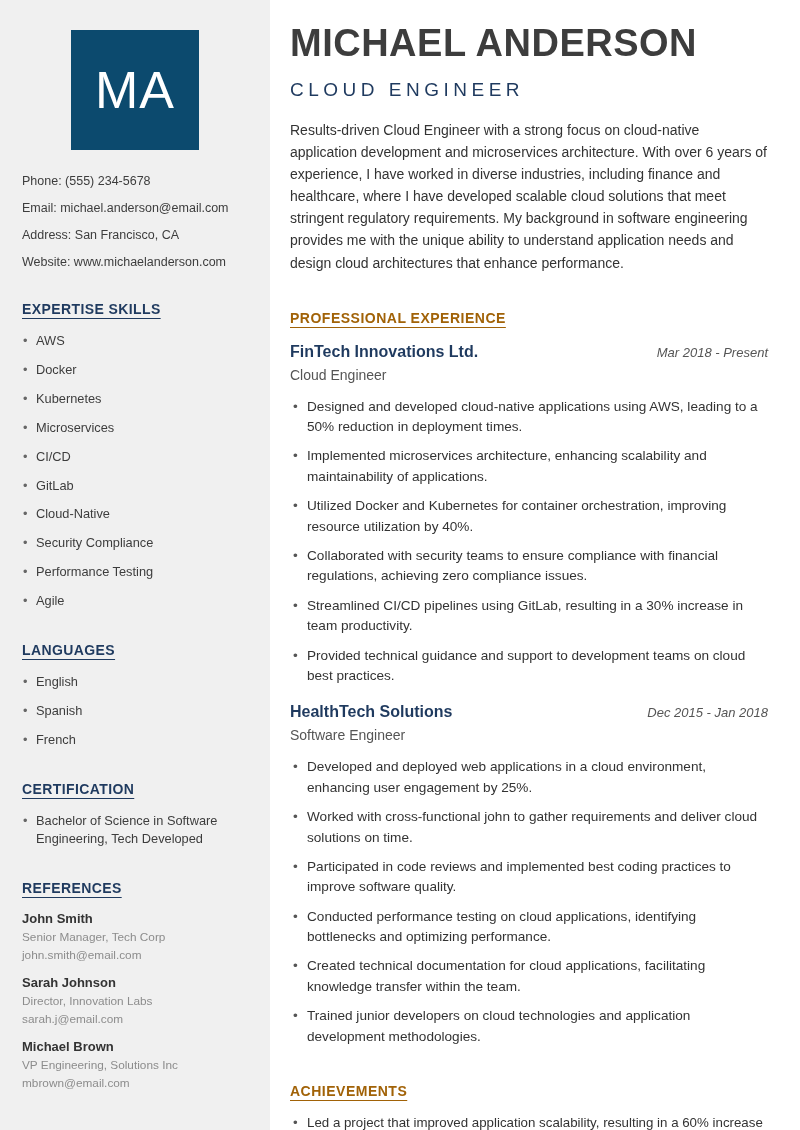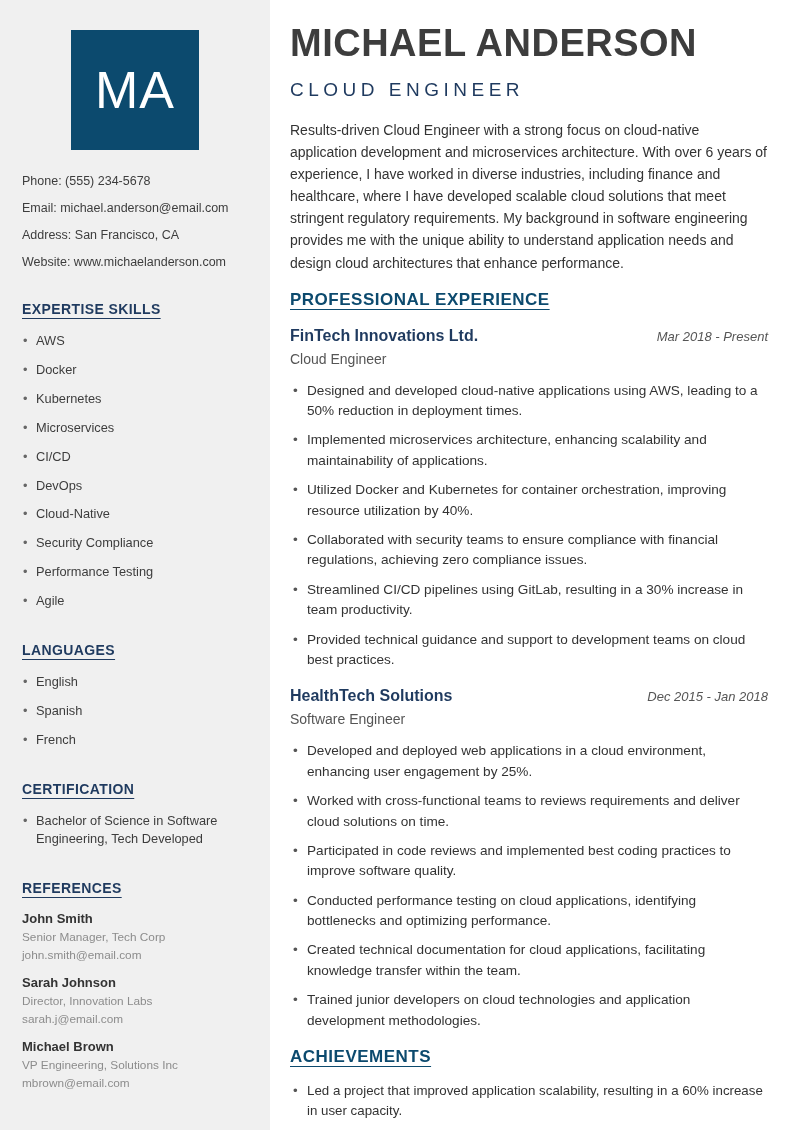"PROFESSIONAL EXPERIENCE" .section-heading { color: #0c4a6e -> #a16207; font-size: 17px -> 14px; margin: 16px 0 0 0 -> 36px 0 0 0 }
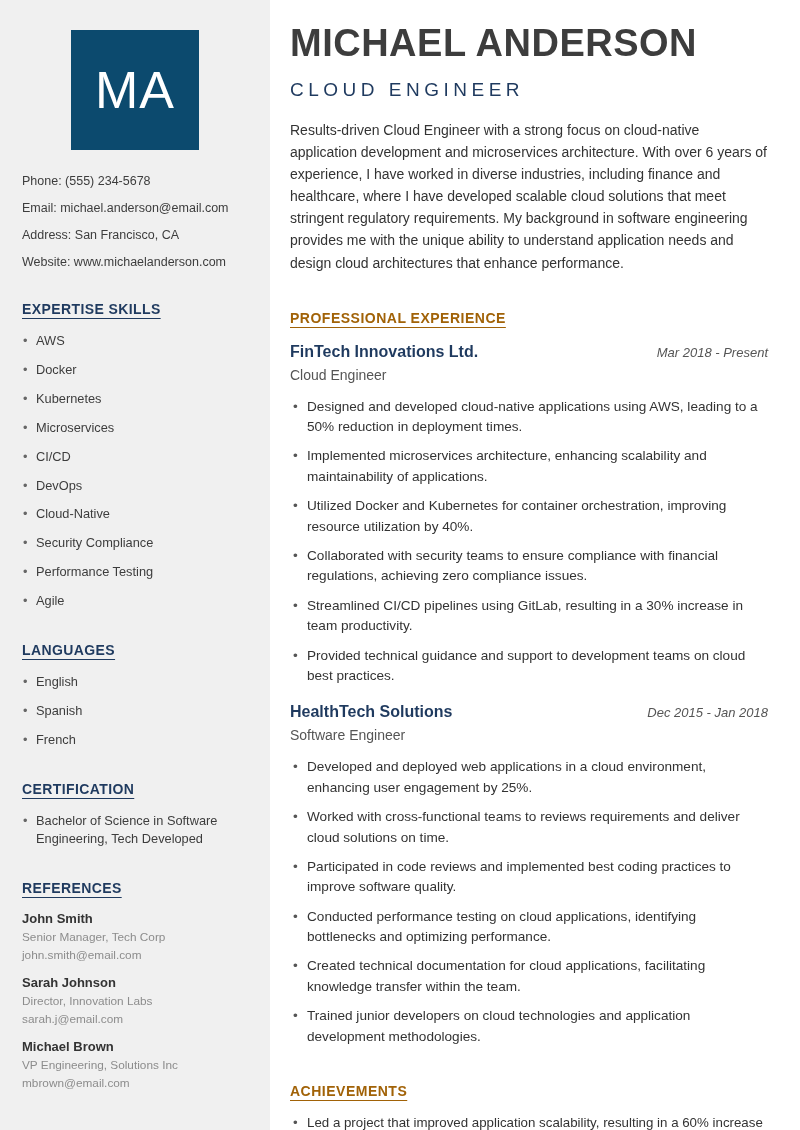"DevOps" li { text: DevOps -> GitLab }
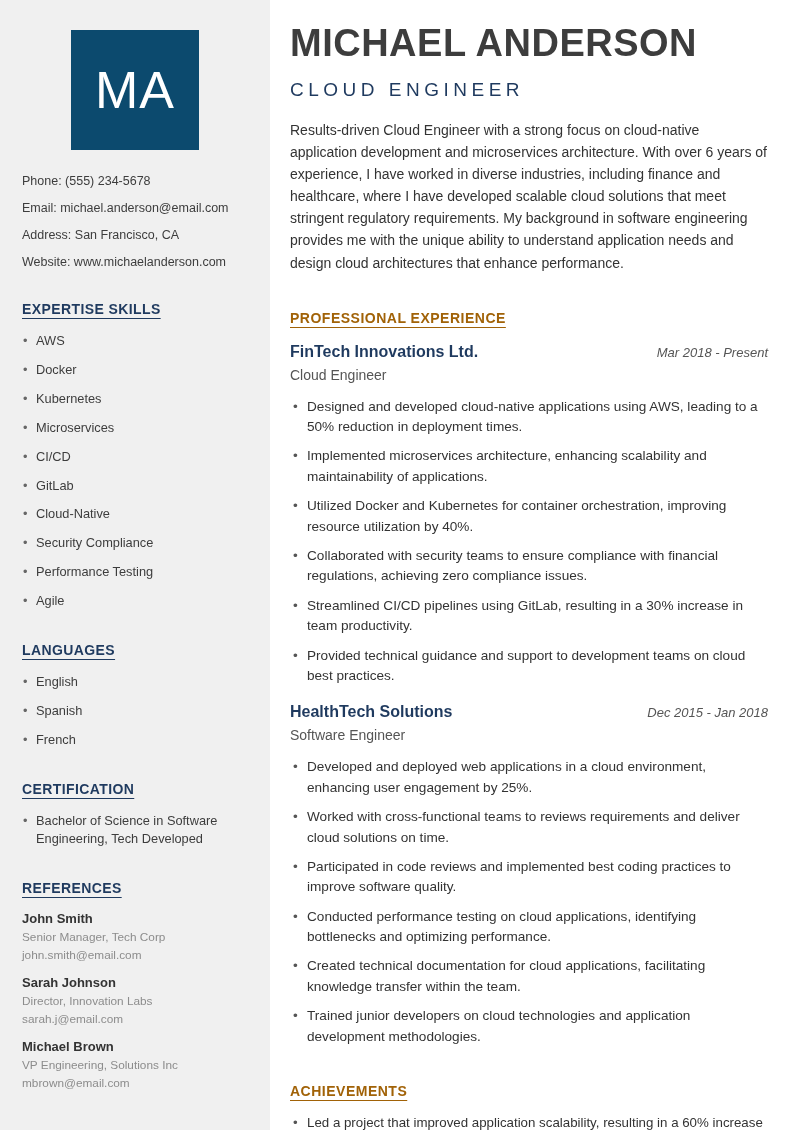"Worked with cross-functional teams to" li { text: teams to reviews -> john to gather }
